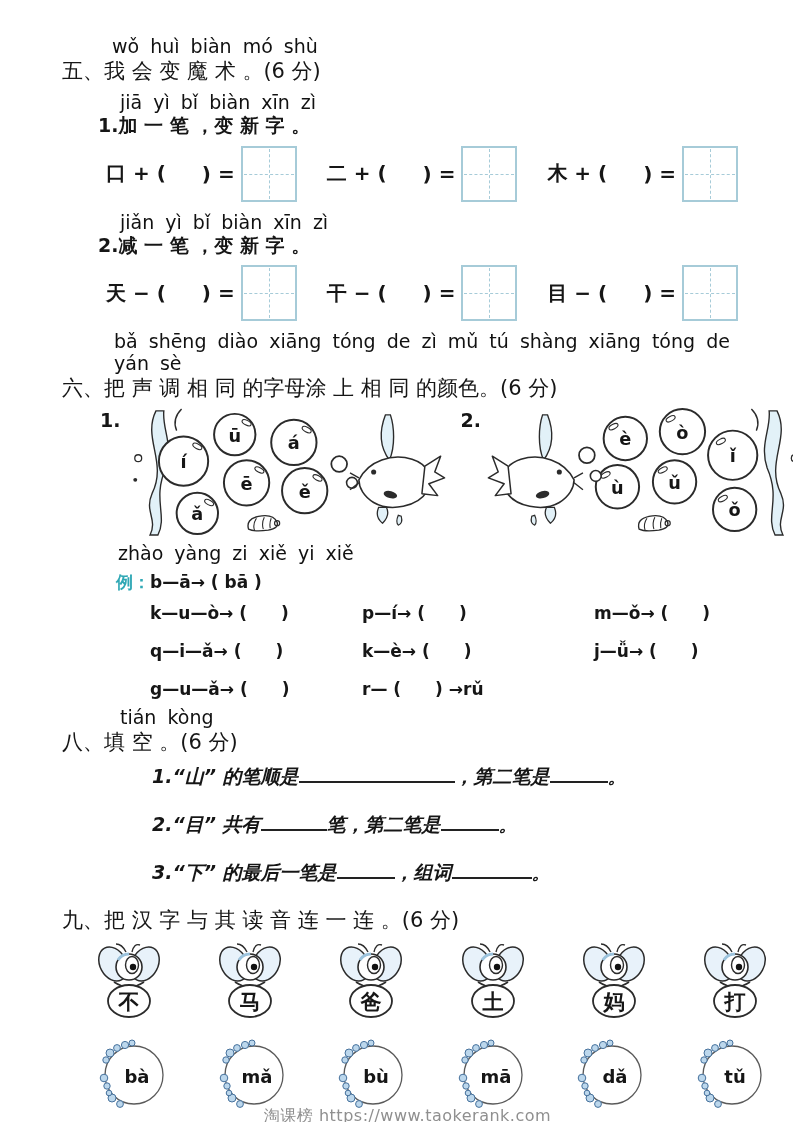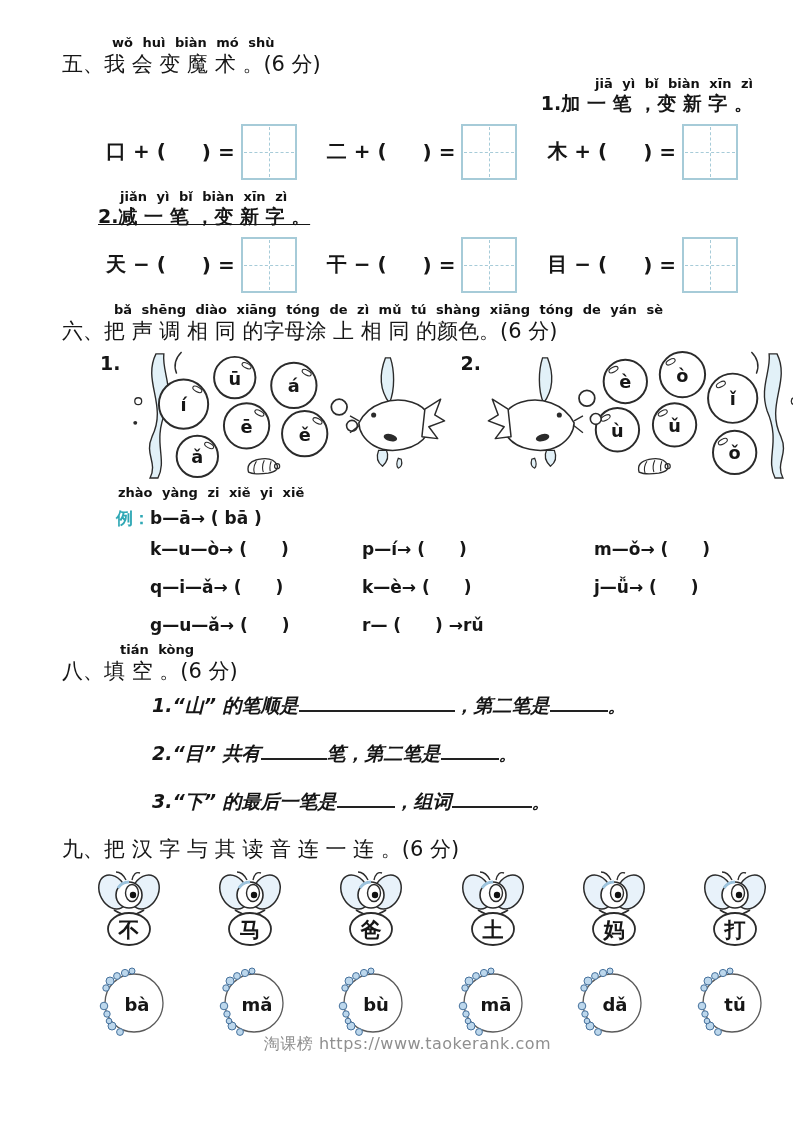"wǒ huì biàn mó shù" .pinyin { font-size: 13px -> 19px; font-weight: 700 -> 400 }
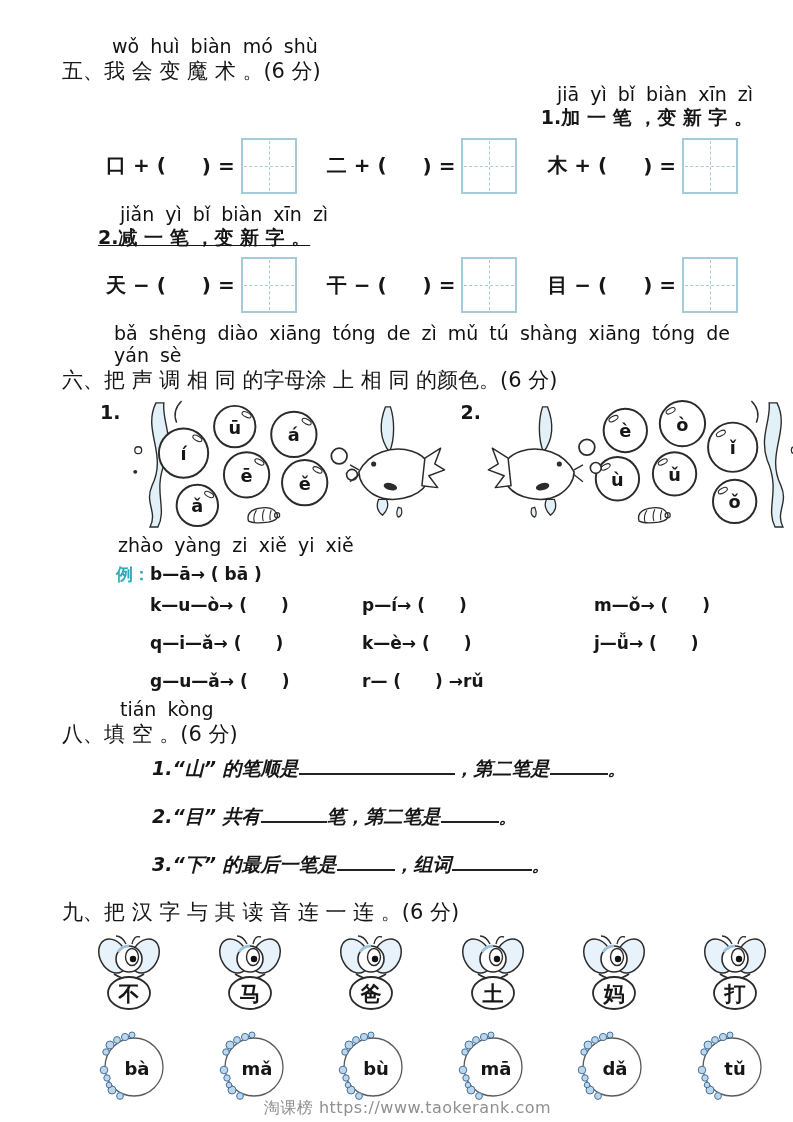"jiā yì bǐ biàn xīn" div { margin-top: 0 -> 8px; text-align: right -> none }
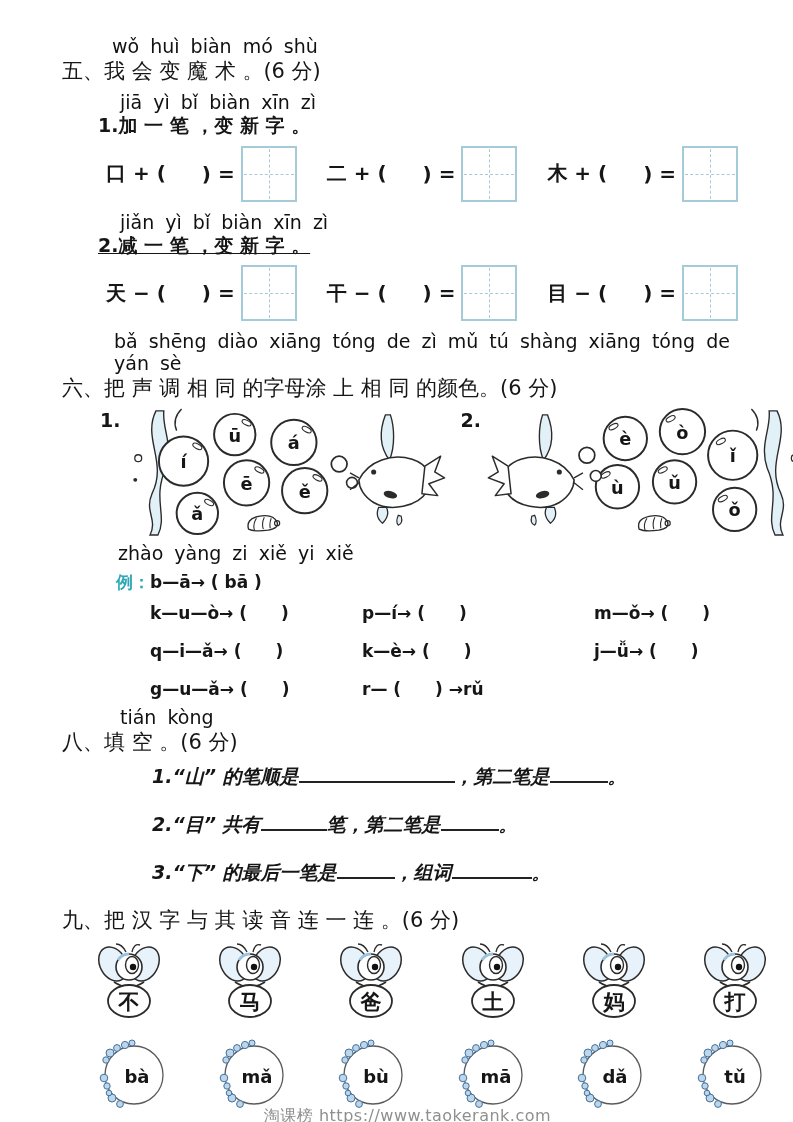"2.减 一 笔 ，变 新" div.sub-title { text-decoration: underline -> none }
